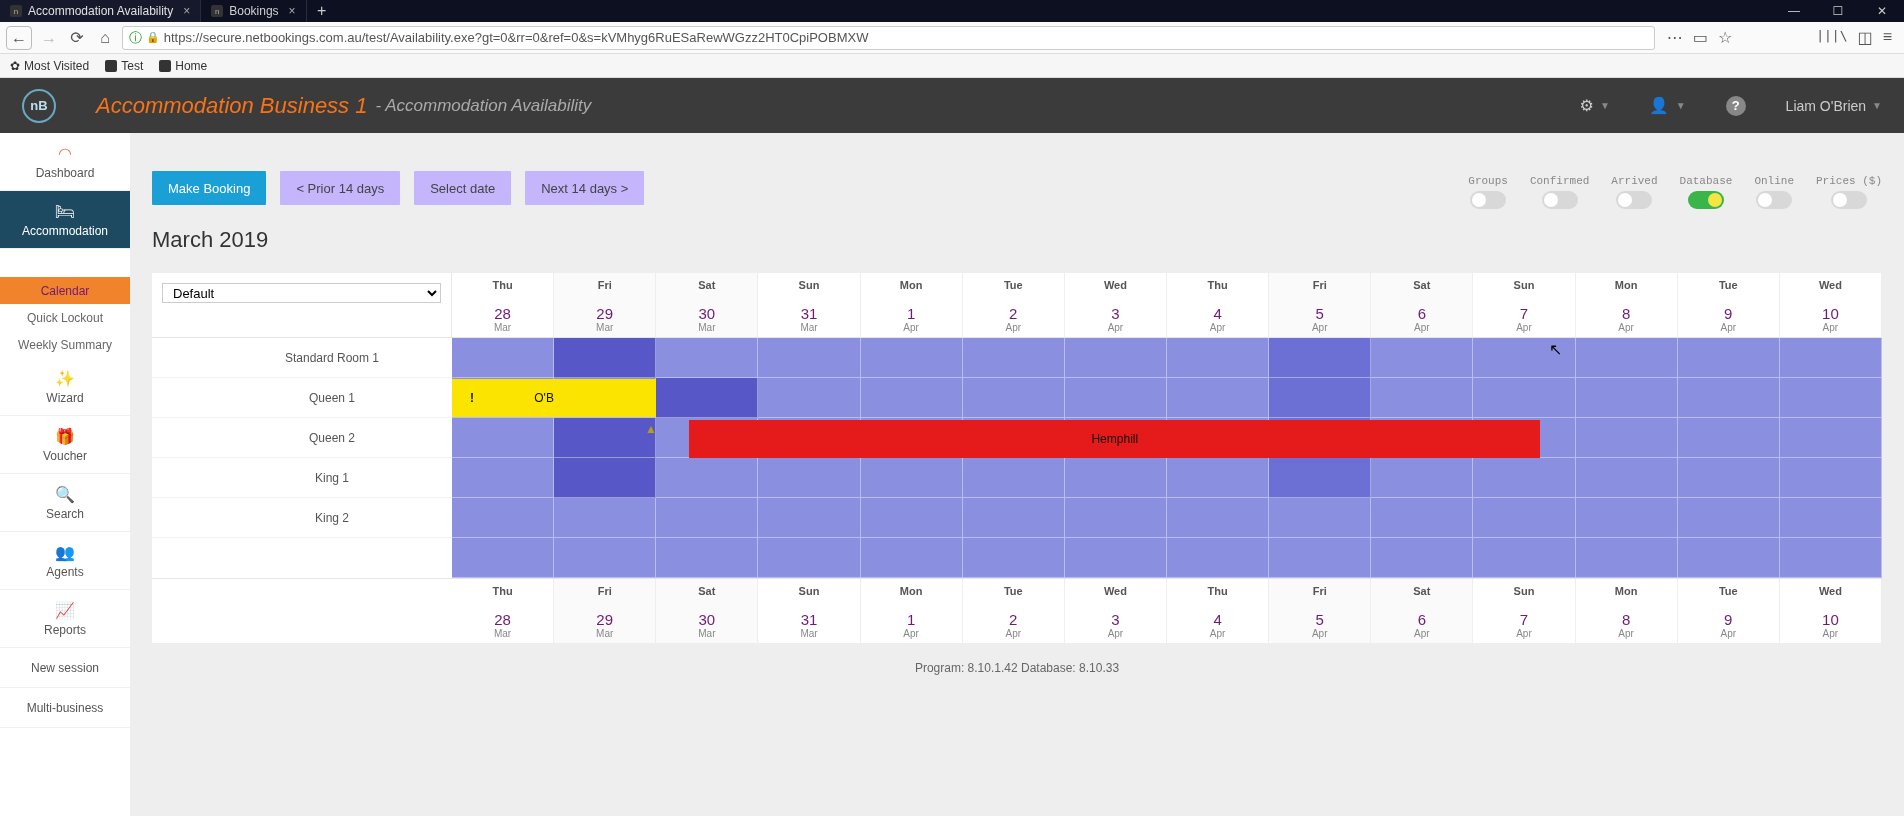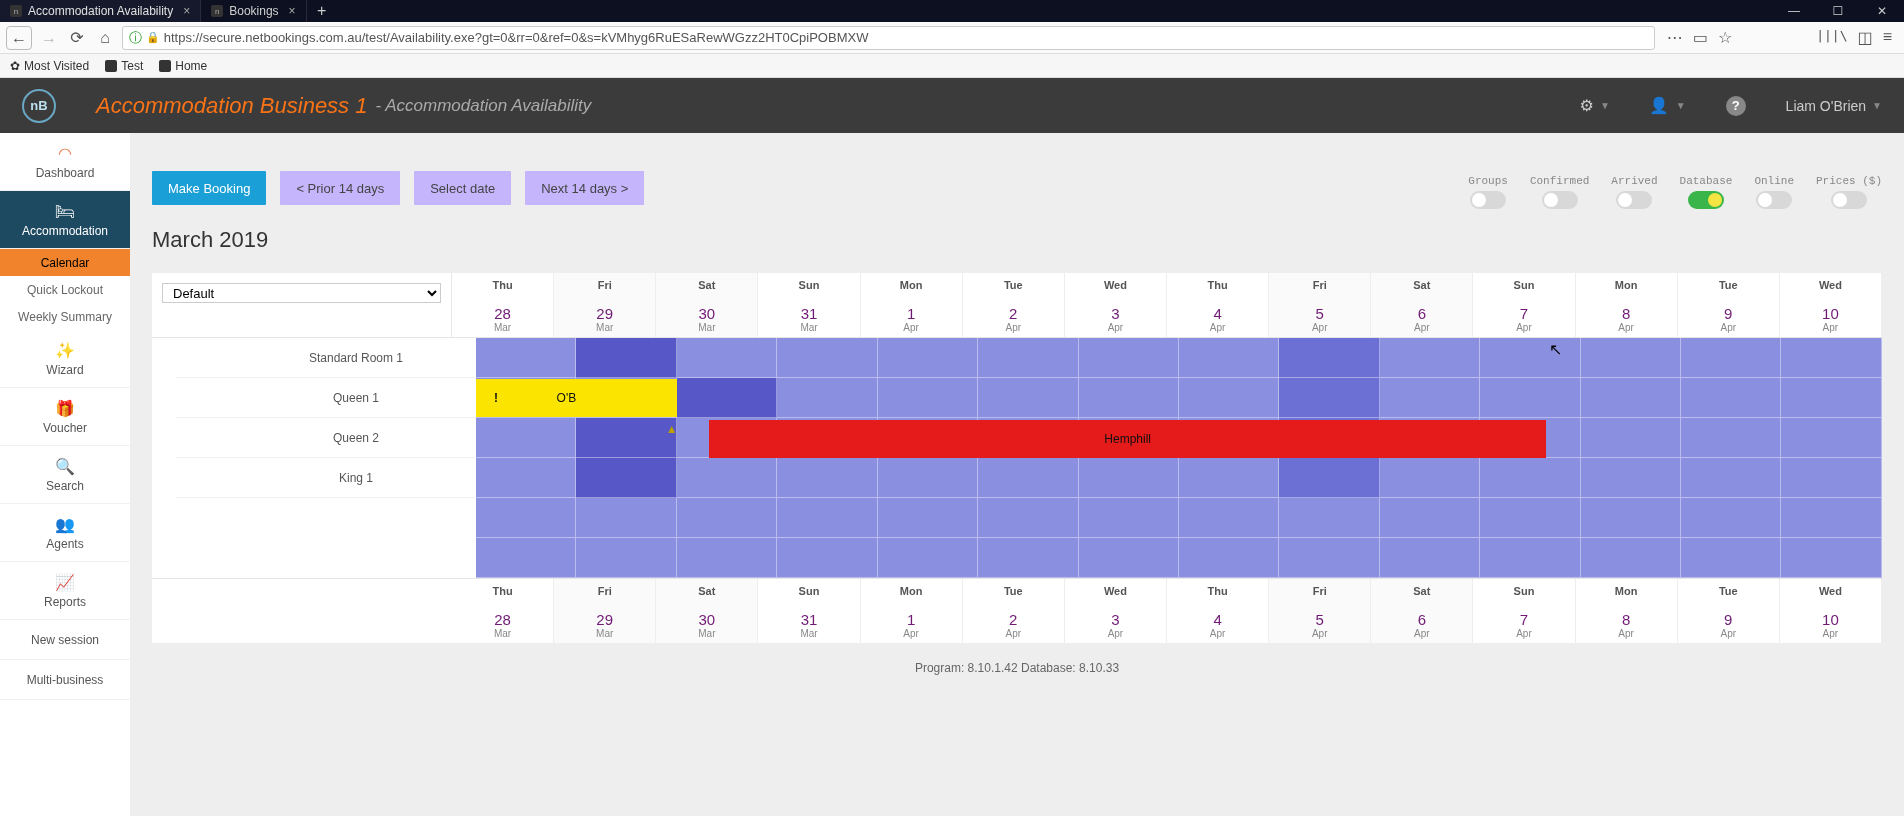"Calendar" .sidebar .sub.active { color: #000000 -> #701a75; margin-top: none -> 28px }
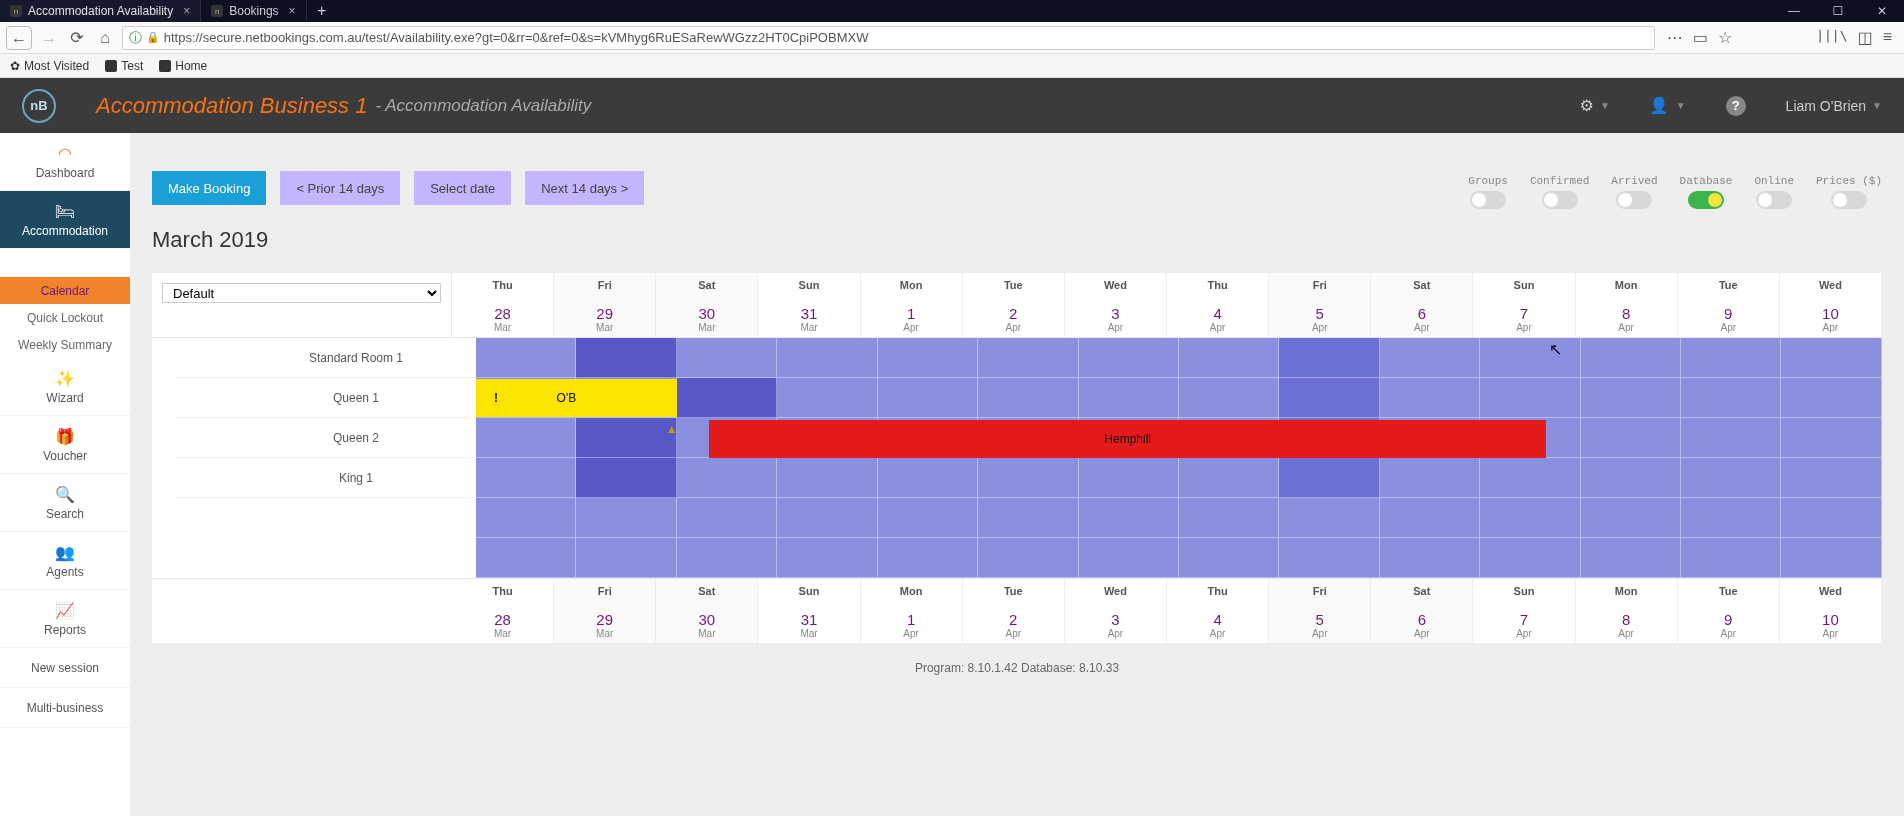"Standard Room 1" .cal-rows { padding-left: 24px -> none }
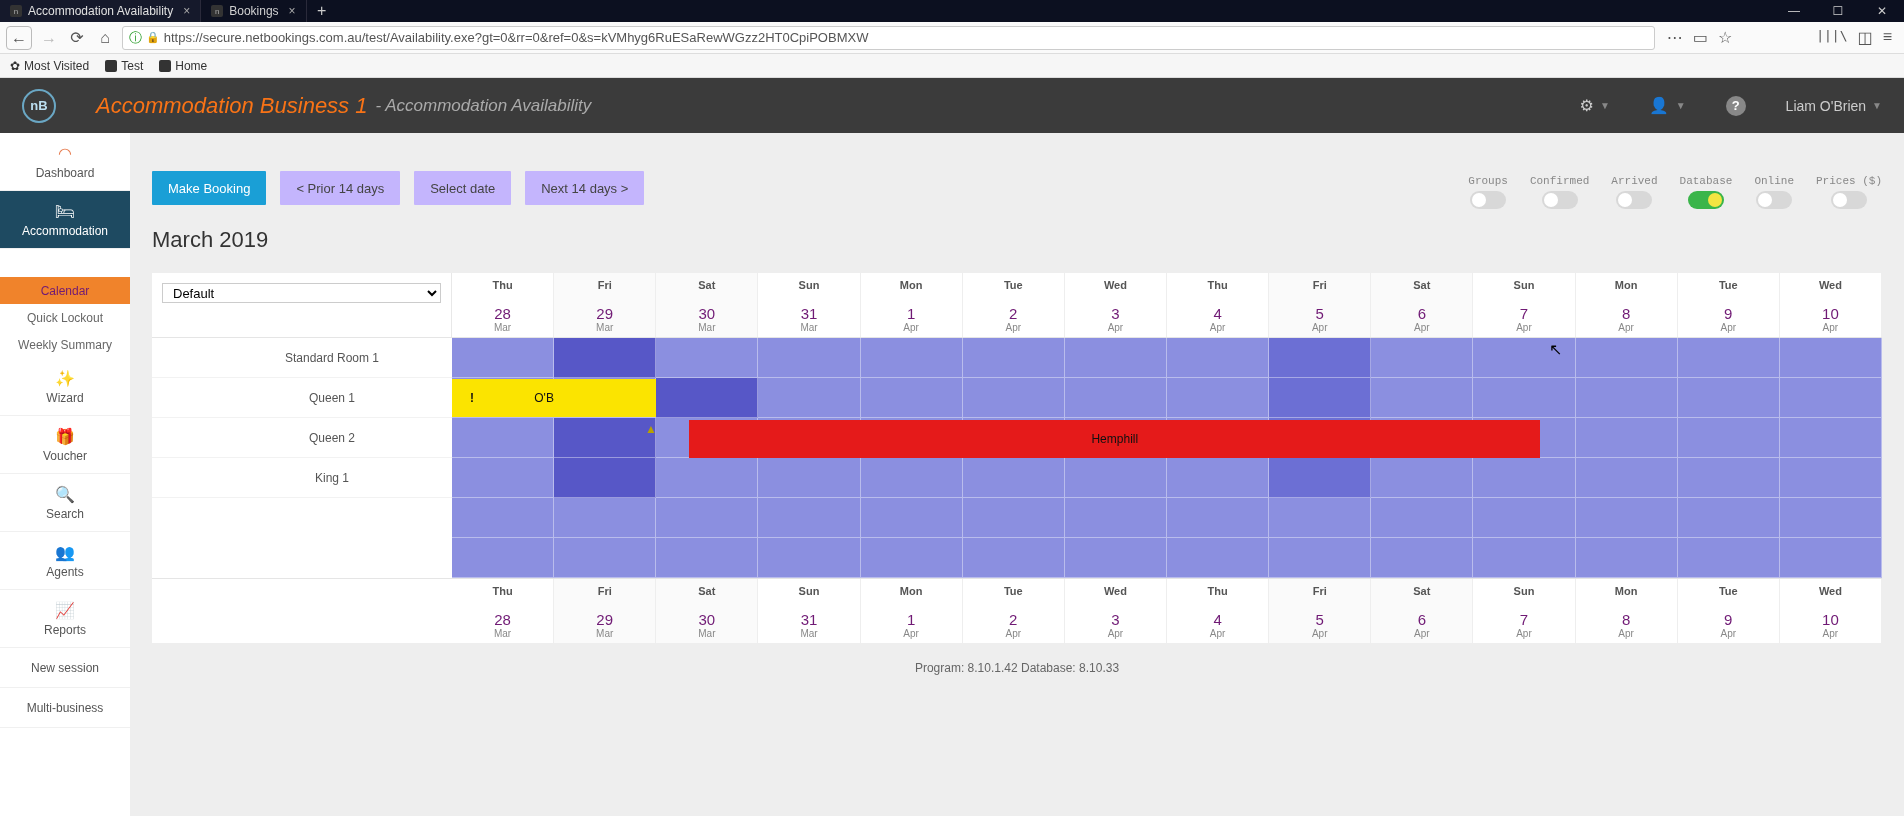"King 2" div.room-name { html: none -> <div>King 2</div> }
